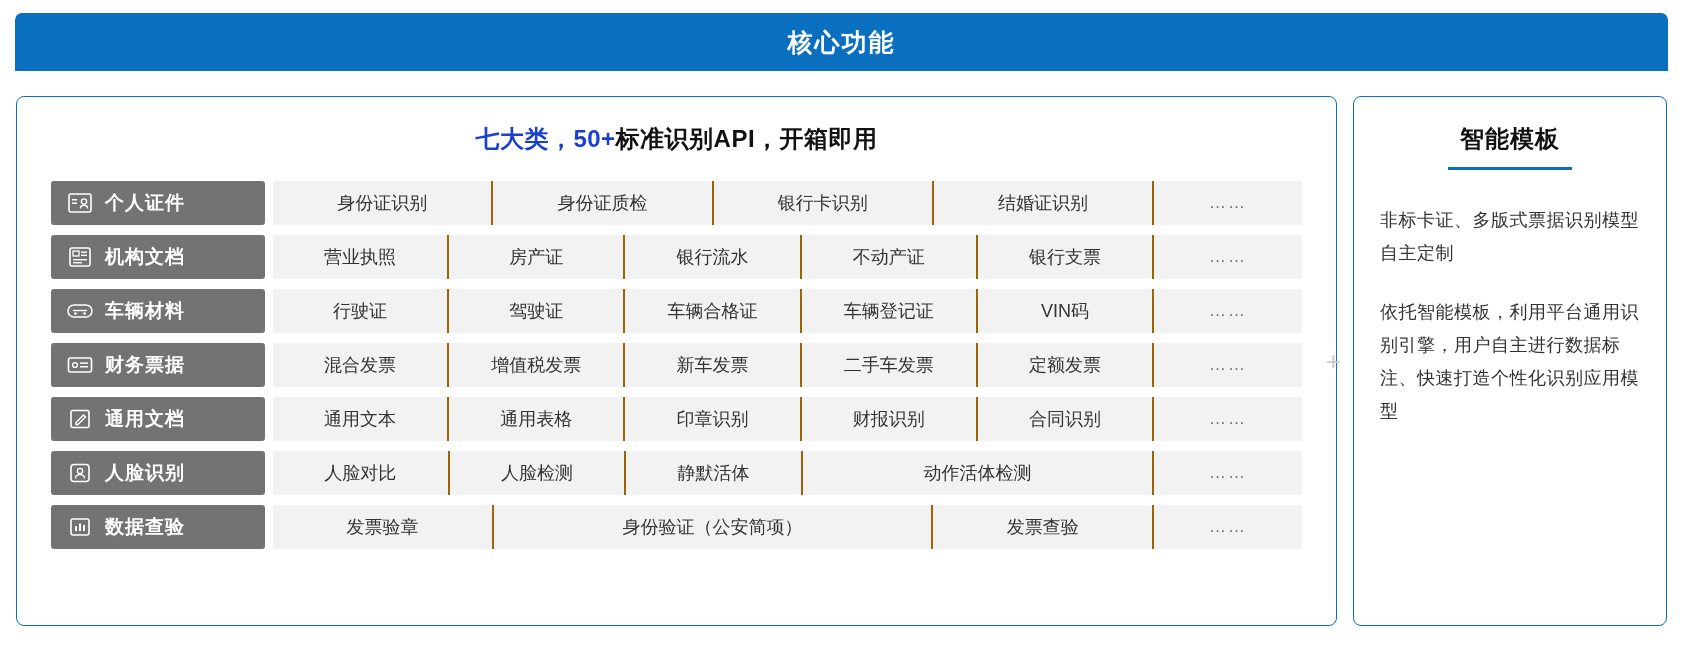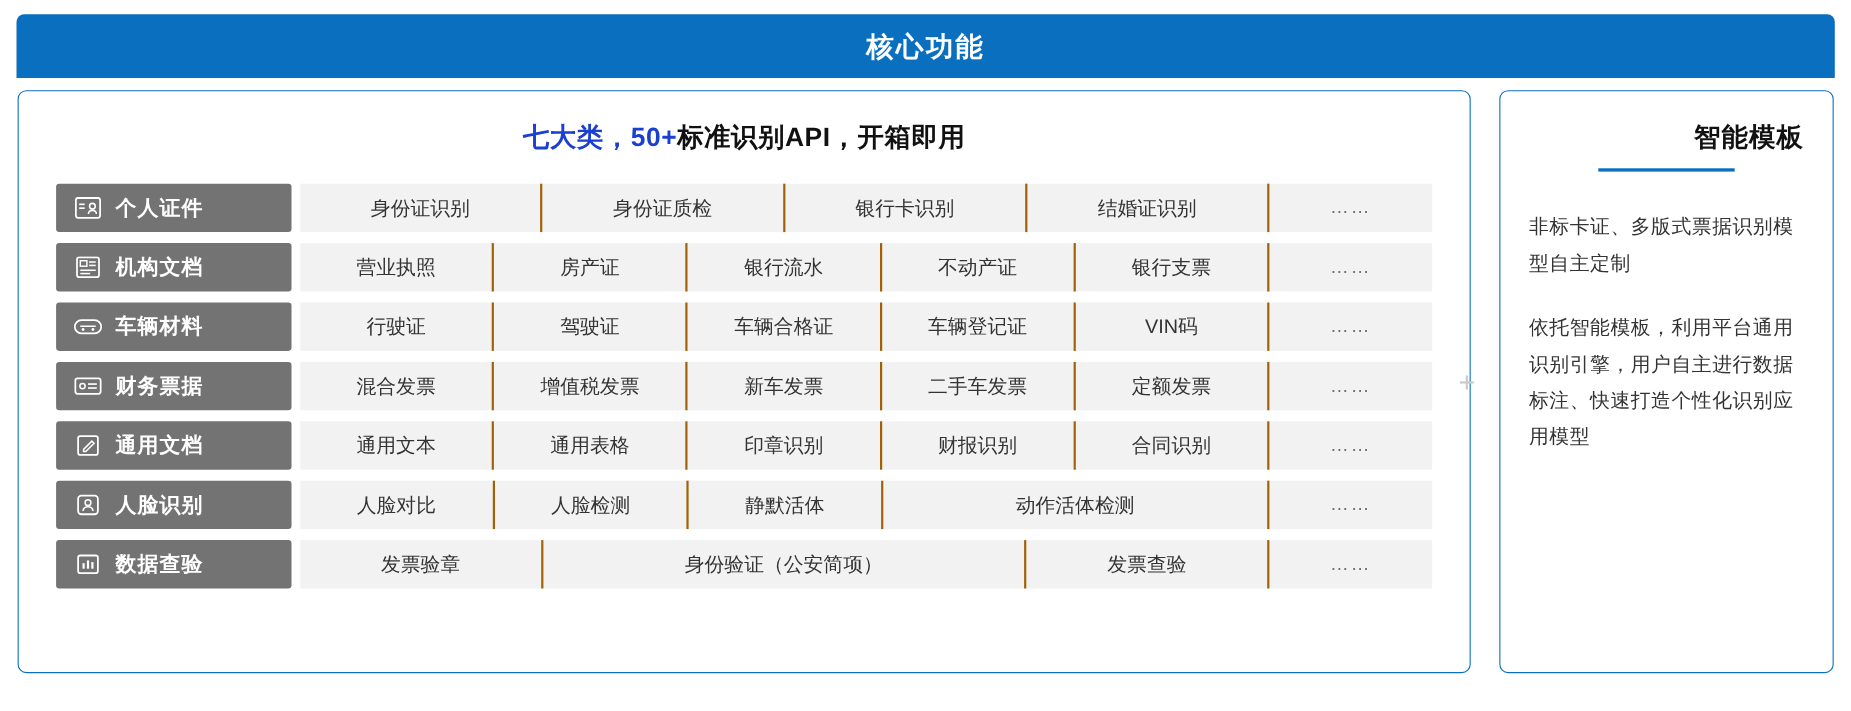"七大类，50+标准识别API，开箱即用" .body-row { gap: 26px -> 16px; margin-top: 12px -> 26px }
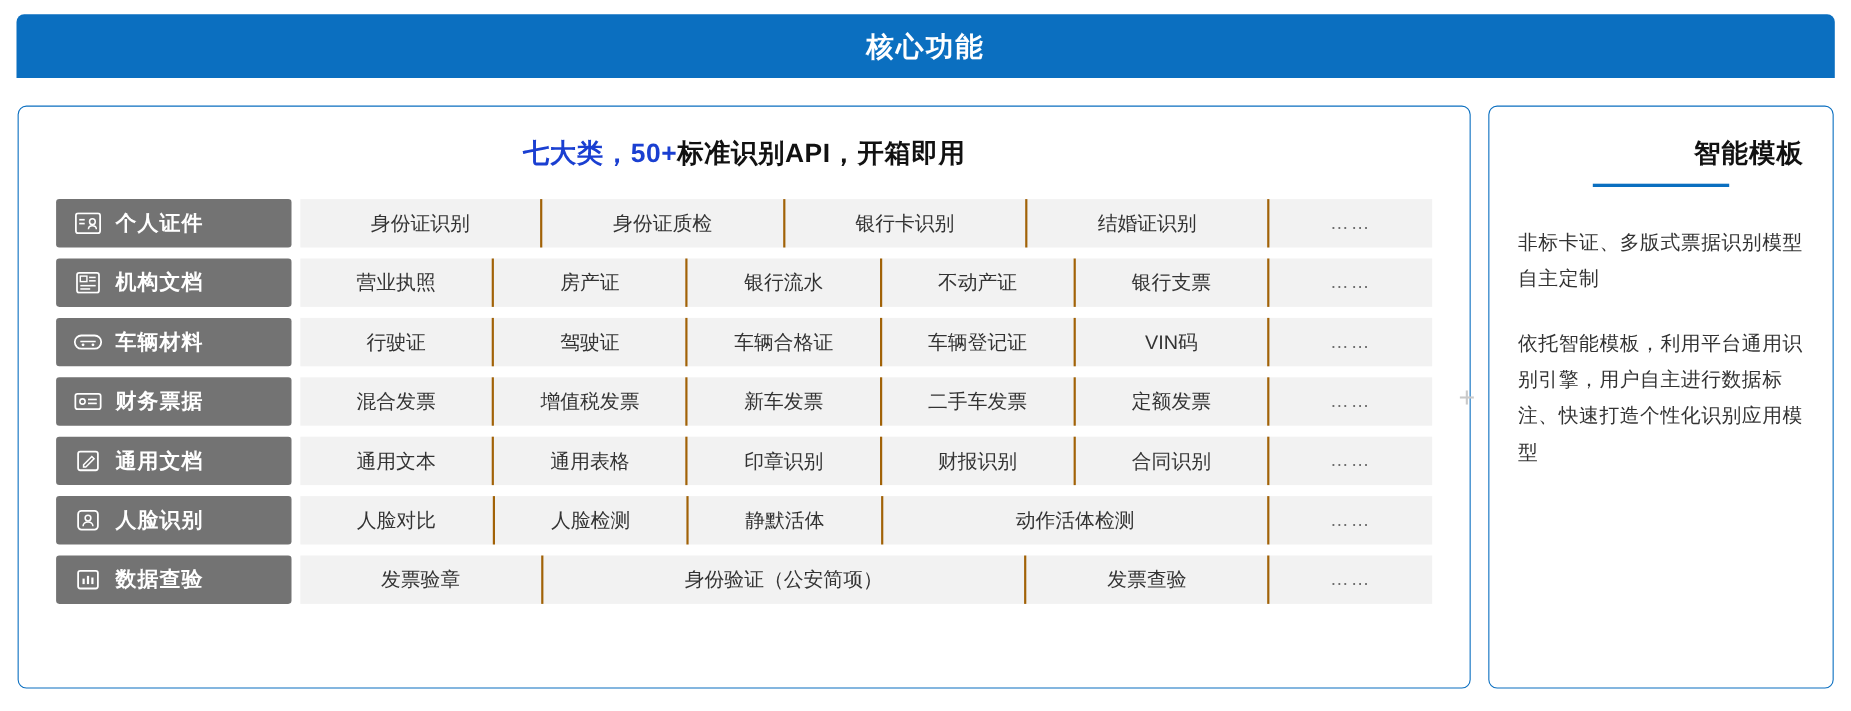"智能模板" .right-title { text-align: right -> center }
